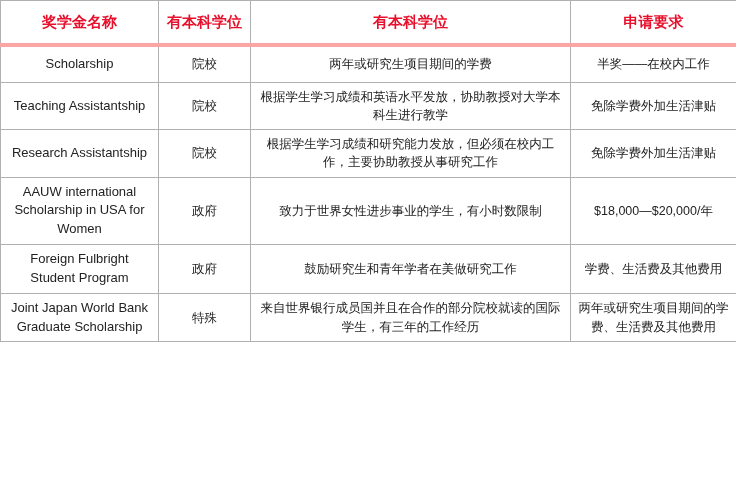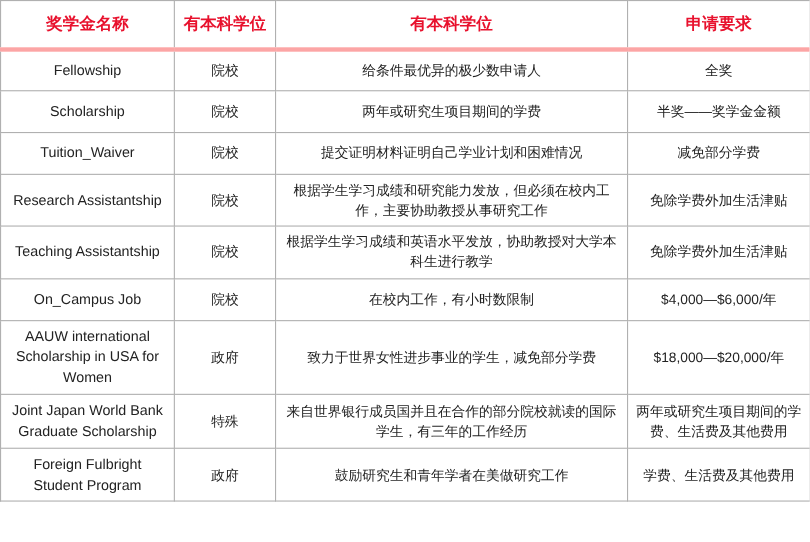"Fellowship" tr { html: <tr> <td>Fellowship</td> <td>院校</td> <td>给条件最优异的极少数申请人</td> <td>全奖</td> </tr> -> none }
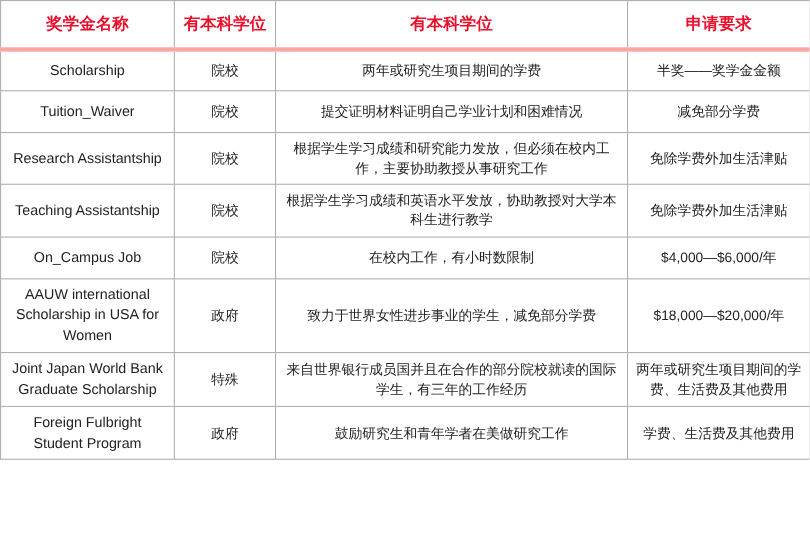"半奖——奖学金金额" td { text: 奖学金金额 -> 在校内工作 }
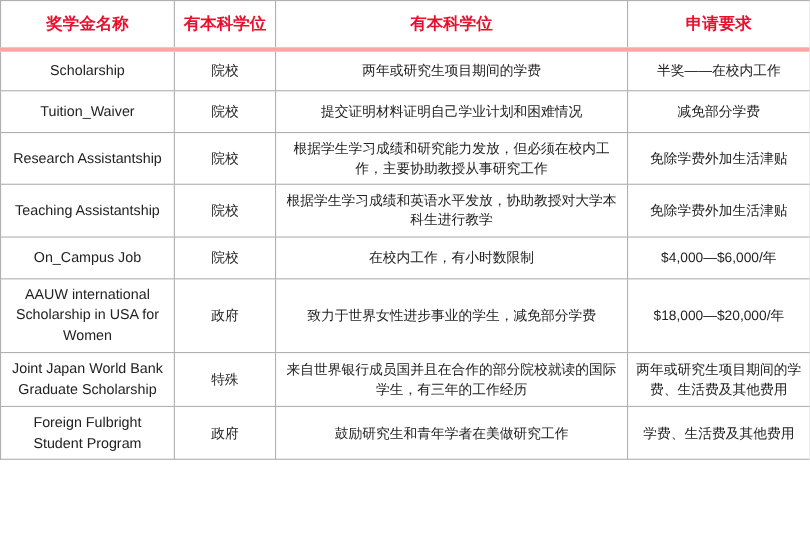"Tuition_Waiver" tr { html: <tr> <td>Tuition_Waiver</td> <td>院校</td> <td>提交证明材料证明自己学业计划和困难情况</td> <td>减免部分学费</td> </tr> -> none }
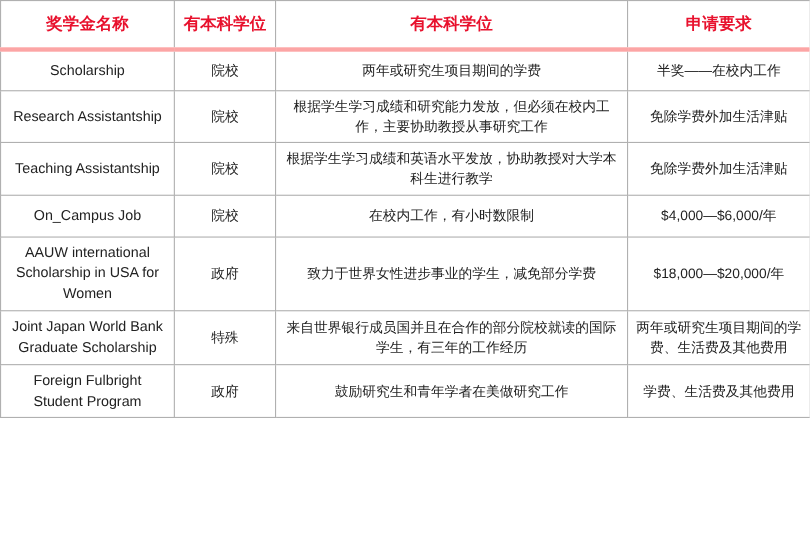"Research Assistantship" tr { order: before "Teaching Assistantship" -> after "Teaching Assistantship" }
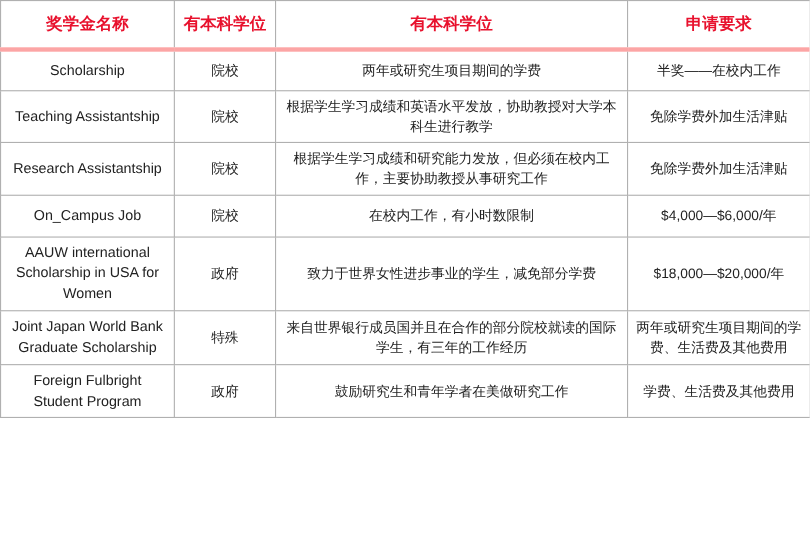"On_Campus Job" tr { html: <tr> <td>On_Campus Job</td> <td>院校</td> <td>在校内工作，有小时数限制</td> <td>$4,000—$6,000/年</td> </tr> -> none }
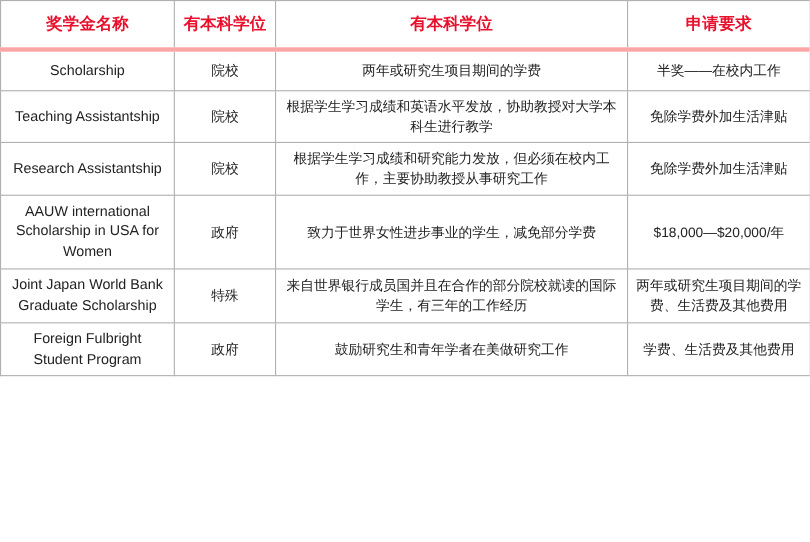"致力于世界女性进步事业的学生，减免部分学费" td.desc { text: 减免部分学费 -> 有小时数限制 }
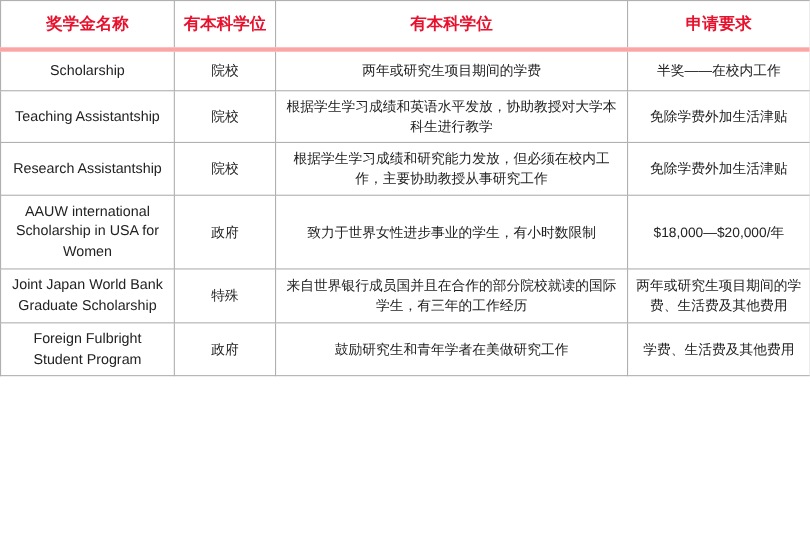"Joint Japan World Bank Graduate" tr { order: before "Foreign Fulbright Student Program" -> after "Foreign Fulbright Student Program" }
